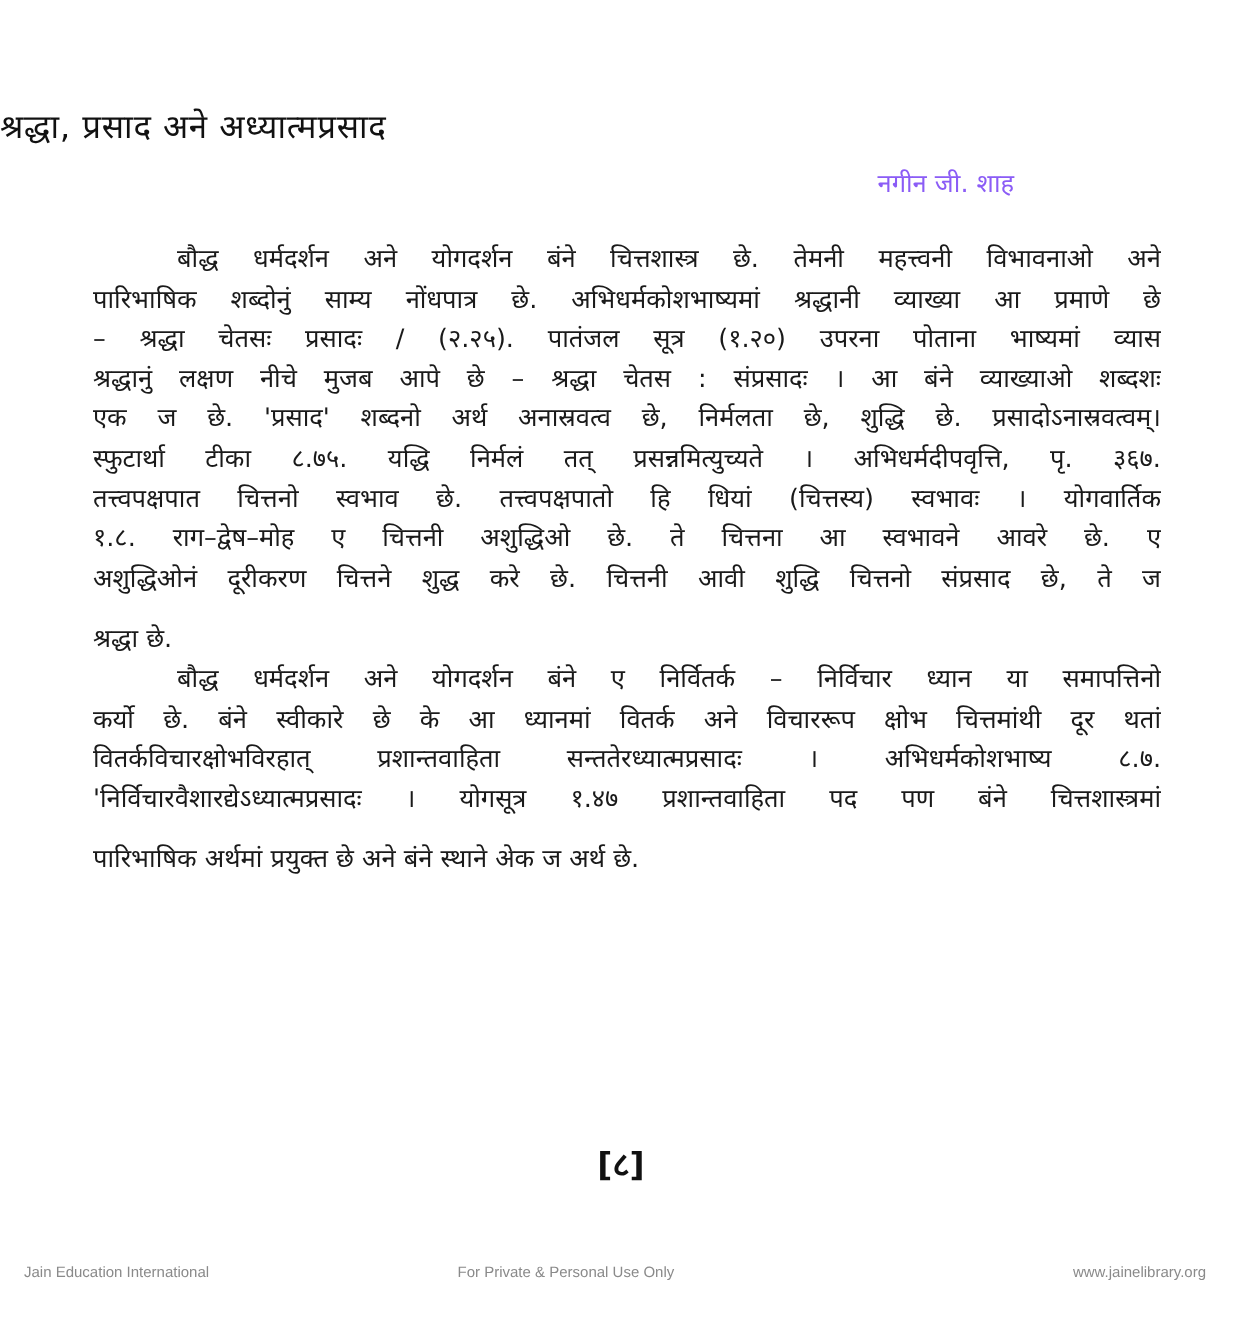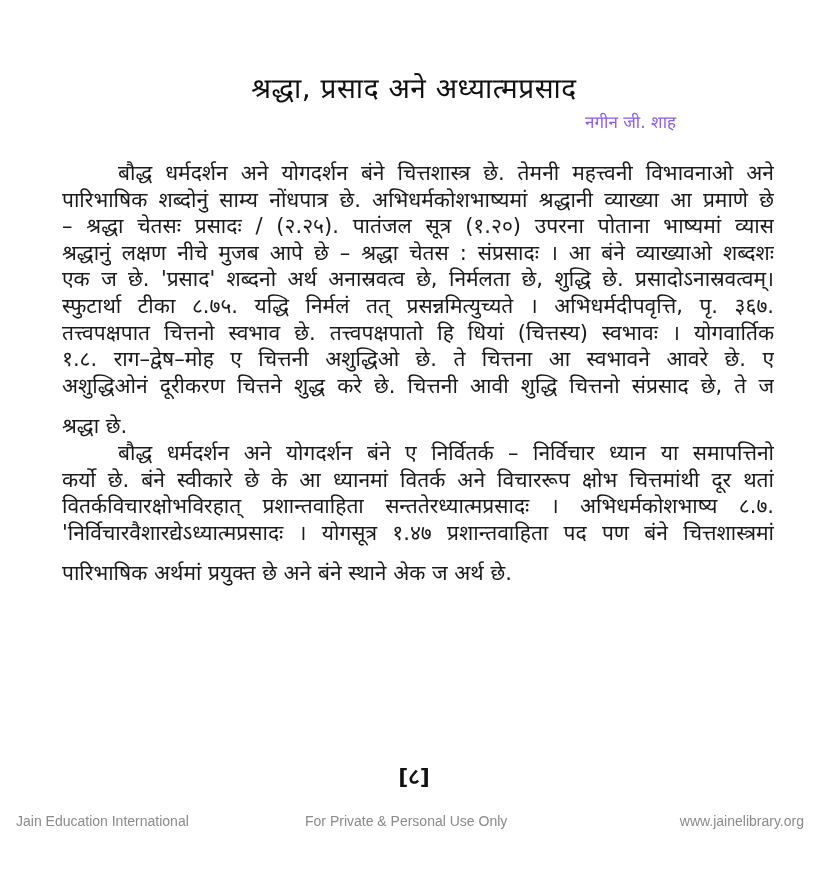"श्रद्धा, प्रसाद अने अध्यात्मप्रसाद" .title { font-size: 28px -> 22px; text-align: center -> left }
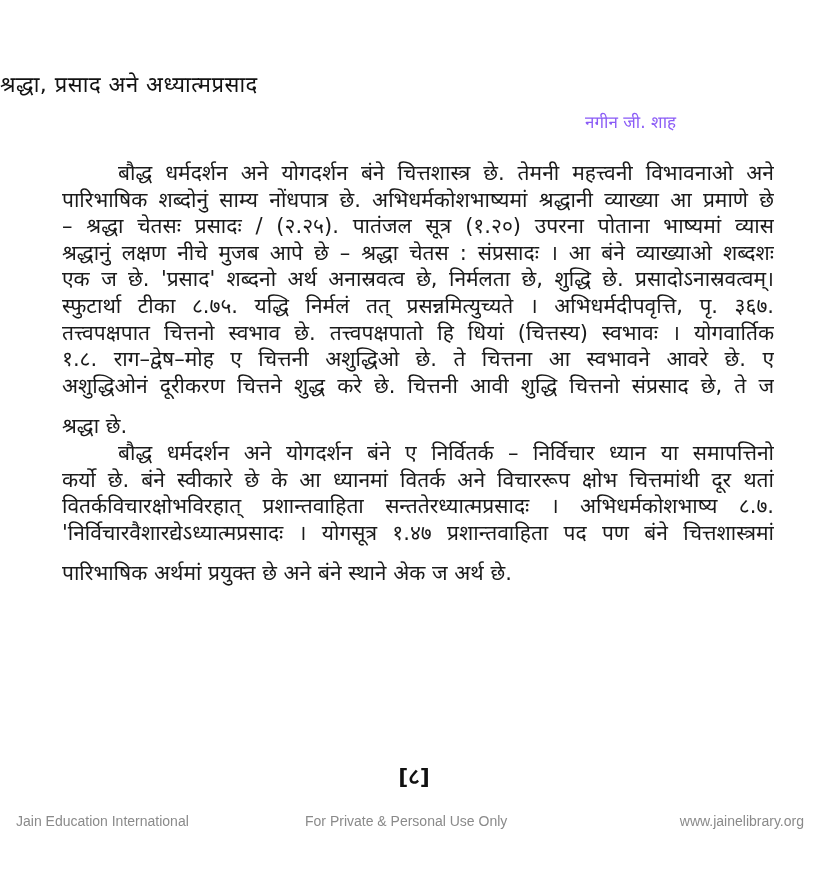"बौद्ध धर्मदर्शन अने योगदर्शन बंने" .body-text { font-size: 21px -> 17px }
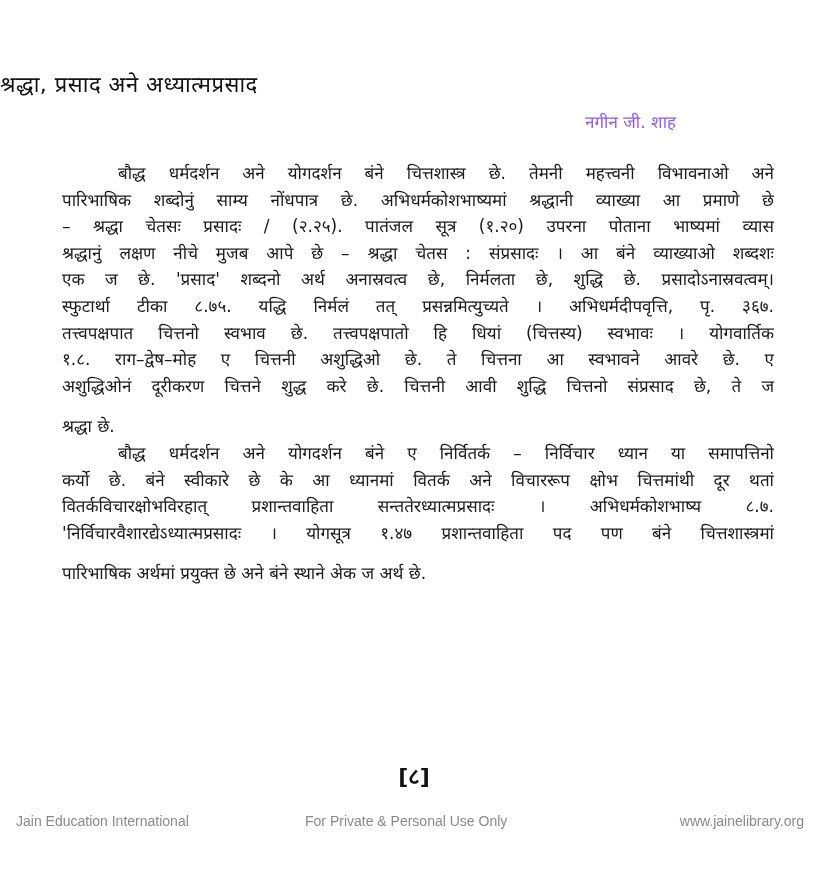"Jain Education International" .footer { font-size: 14px -> 10px; top: 813px -> 843px }
